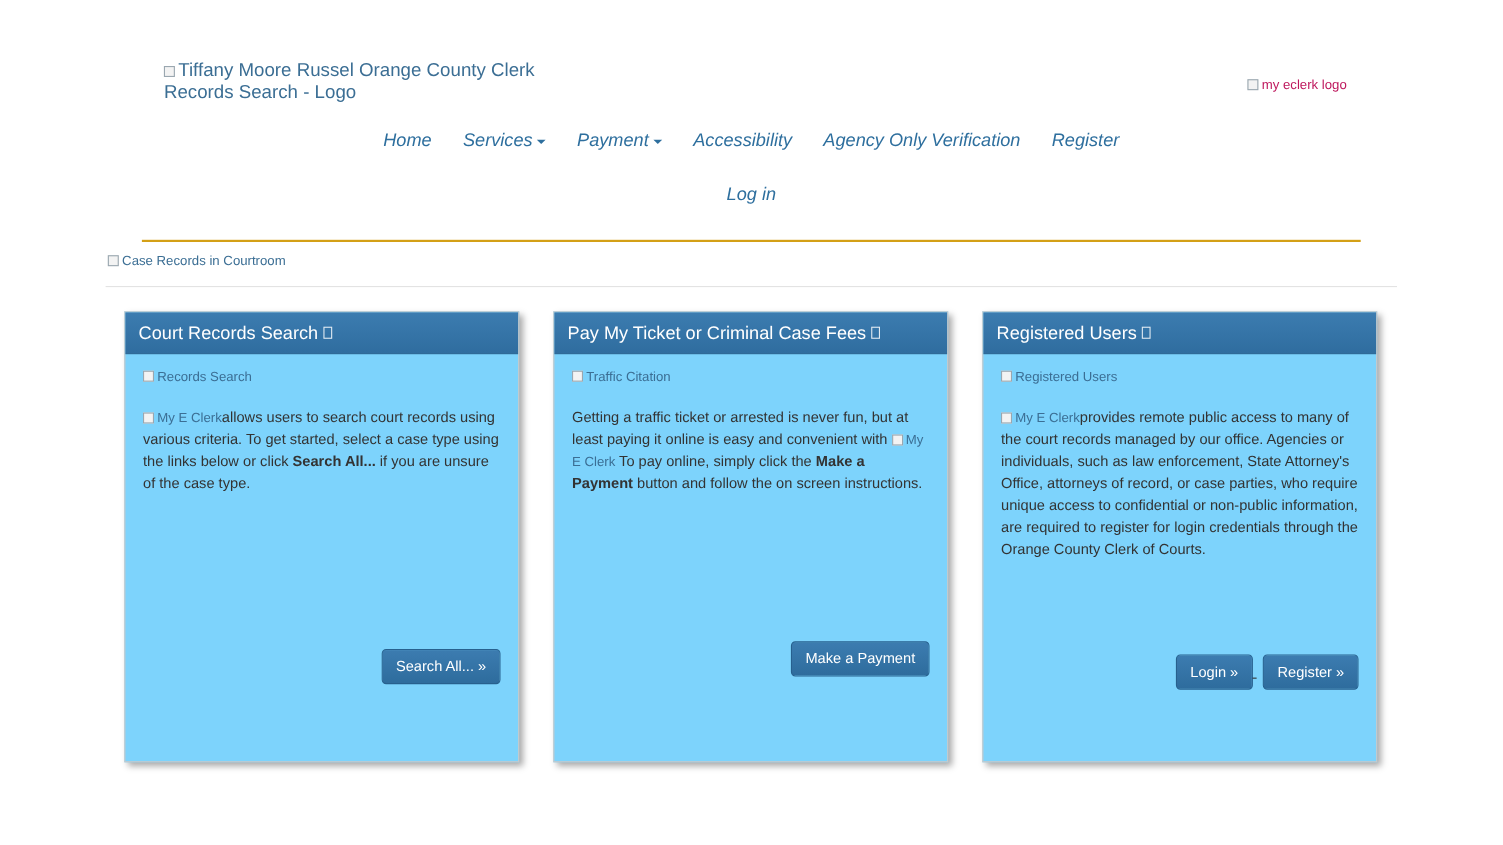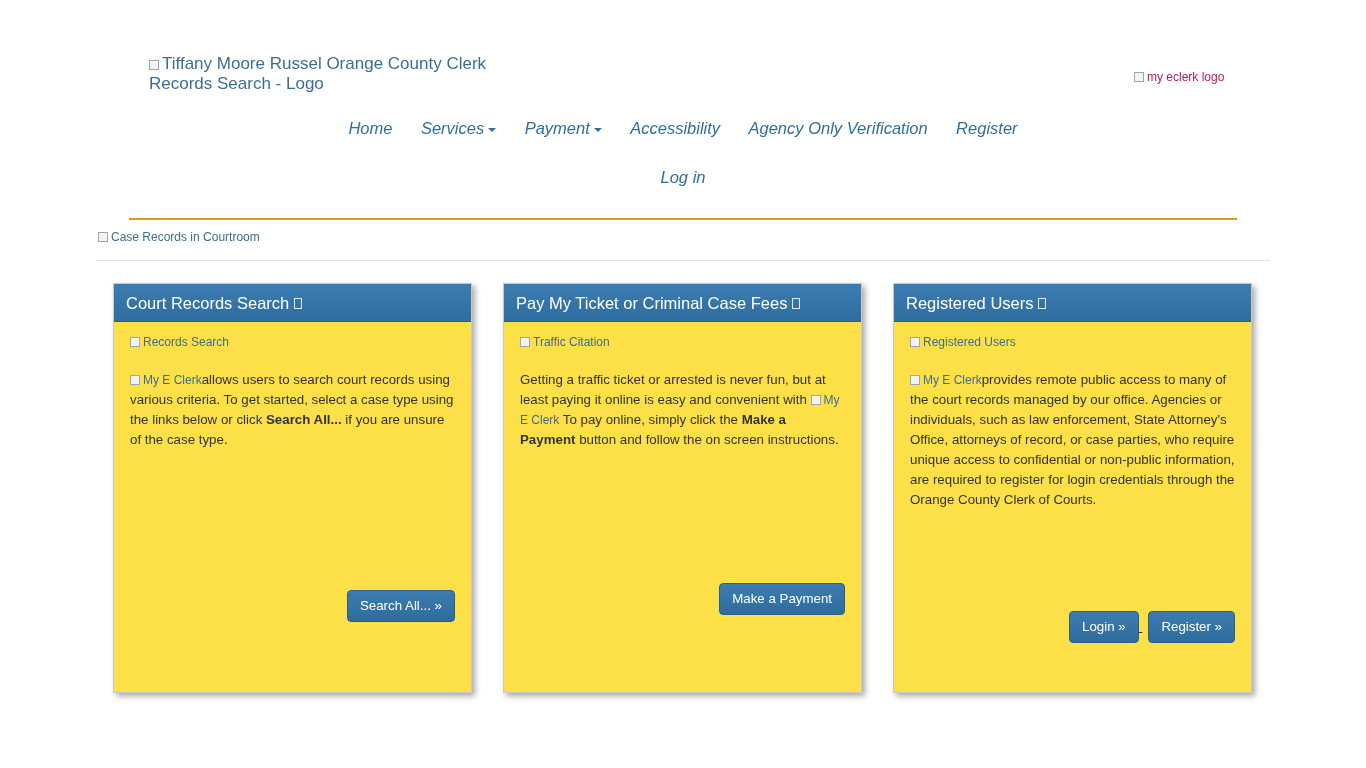"Court Records Search" .panel { background: #fde047 -> #7dd3fc }
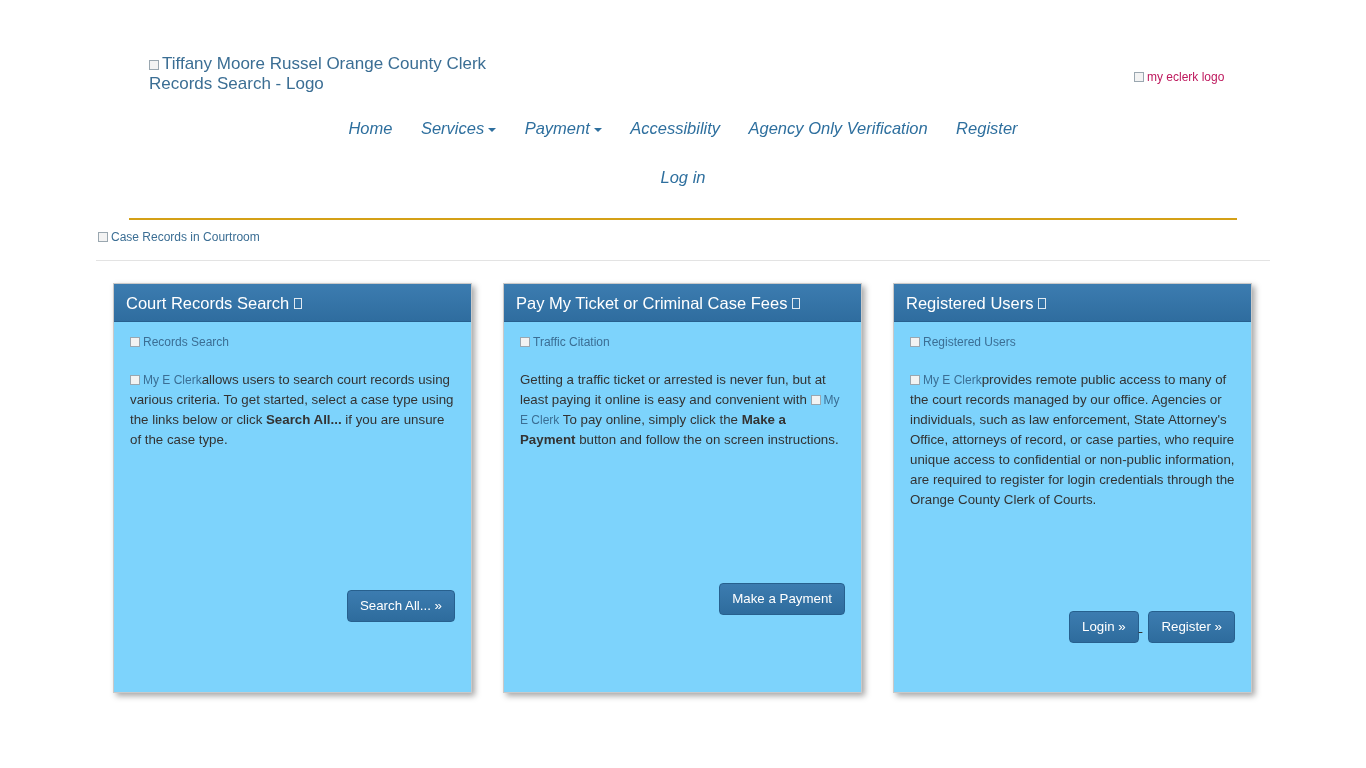"Login » Register »" div.btn-row { top: 289px -> 273px }
